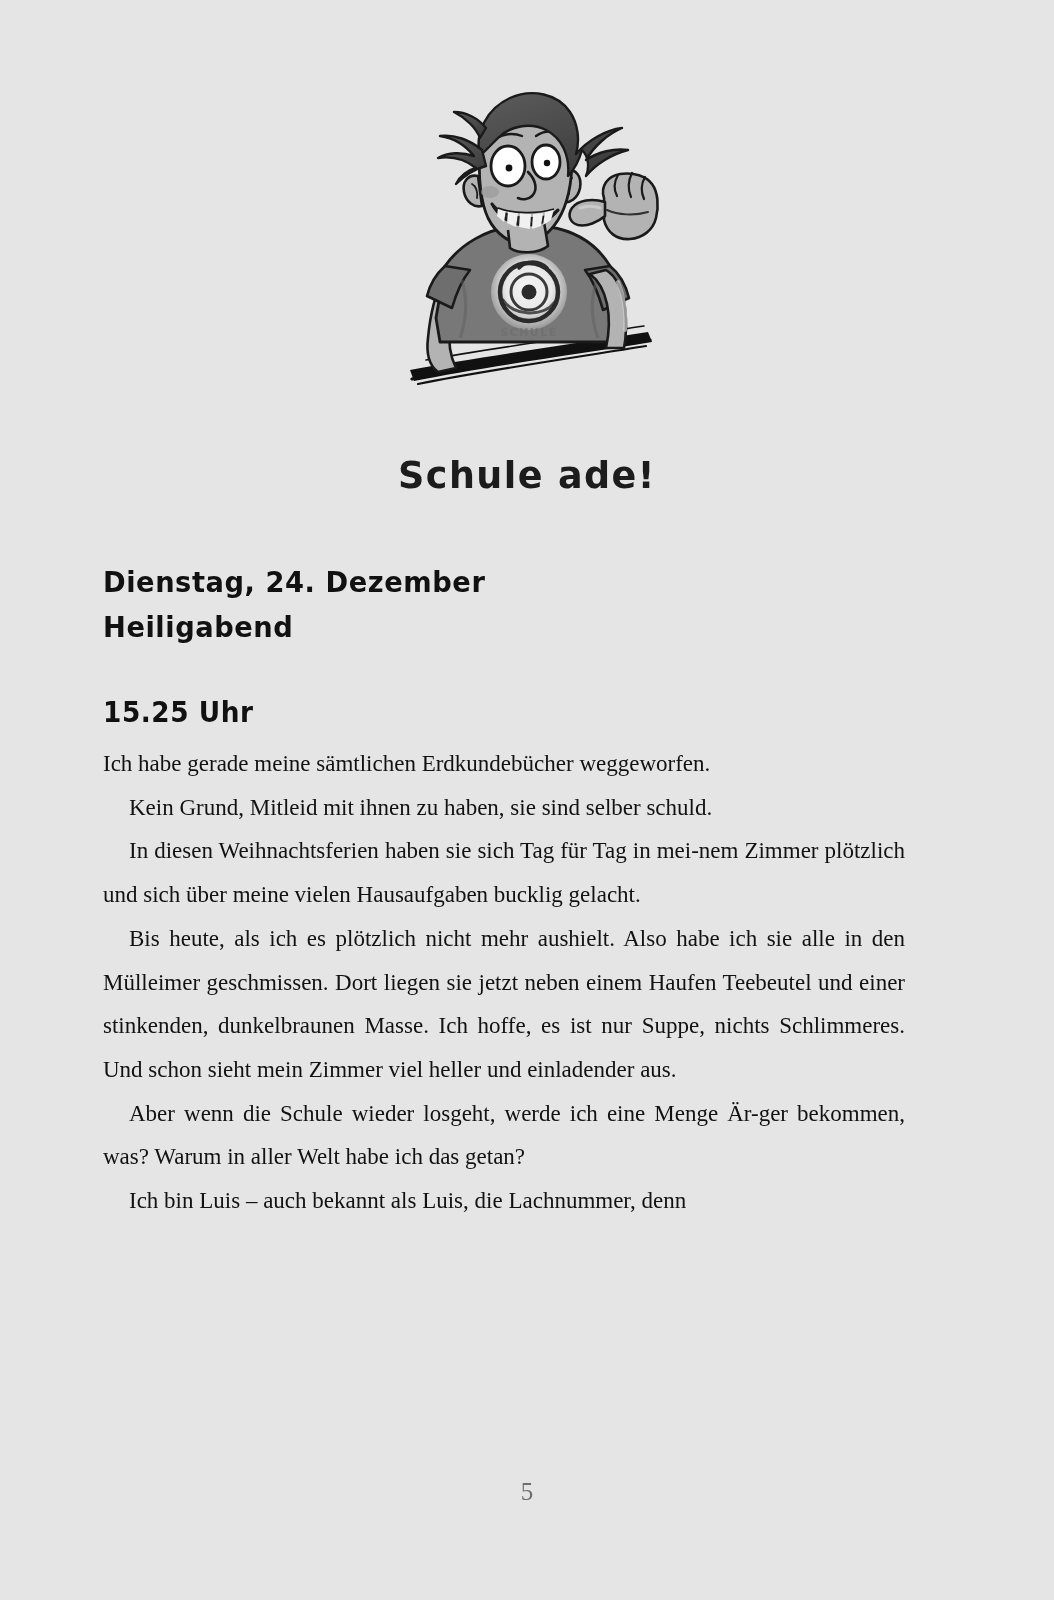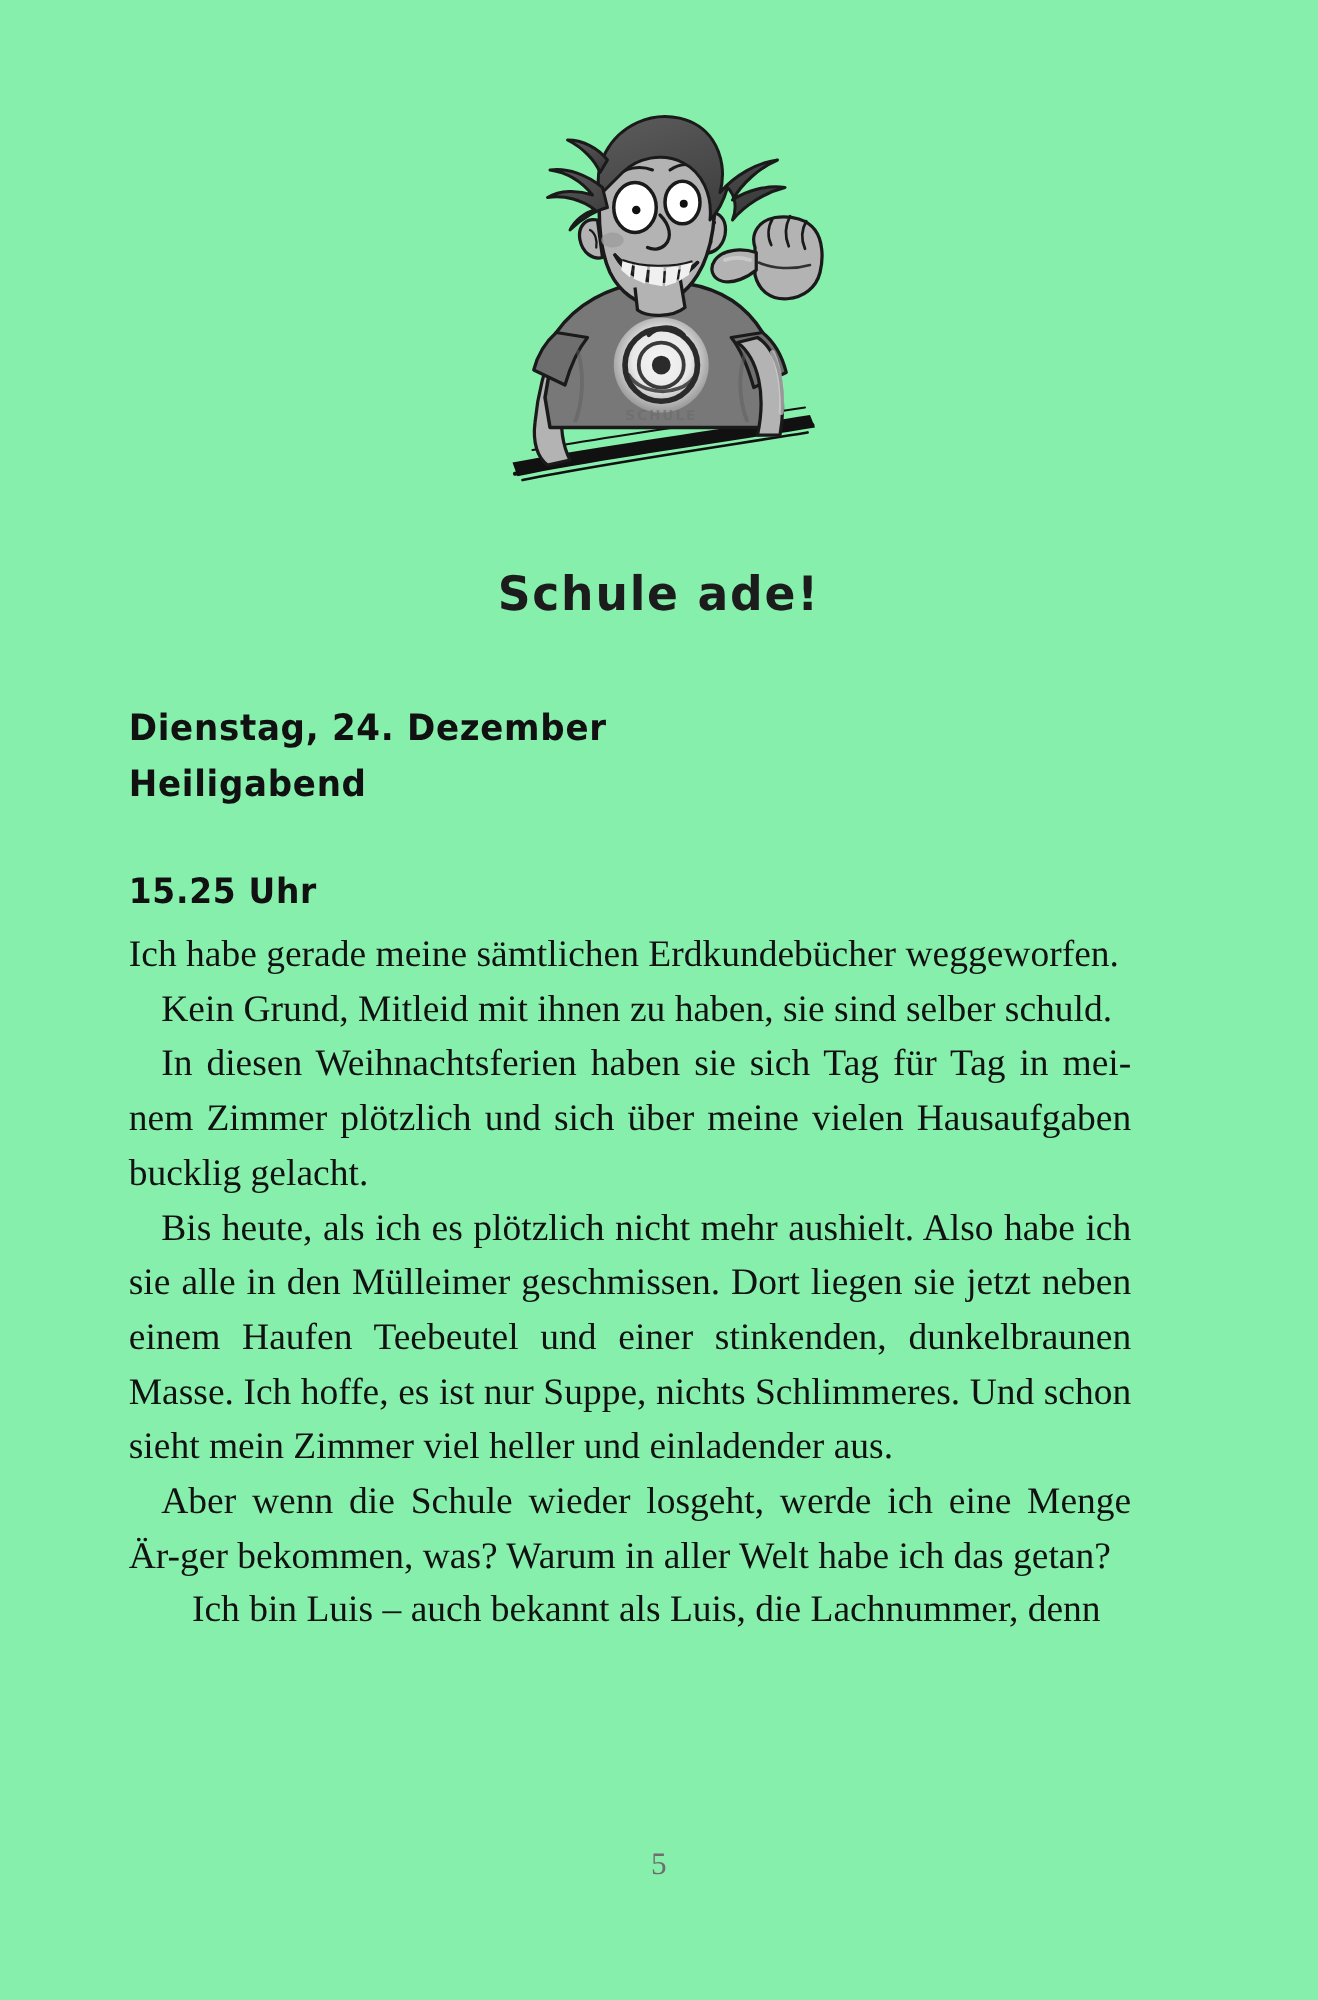"SCHULE" .page { background: #86efac -> #e5e5e5 }
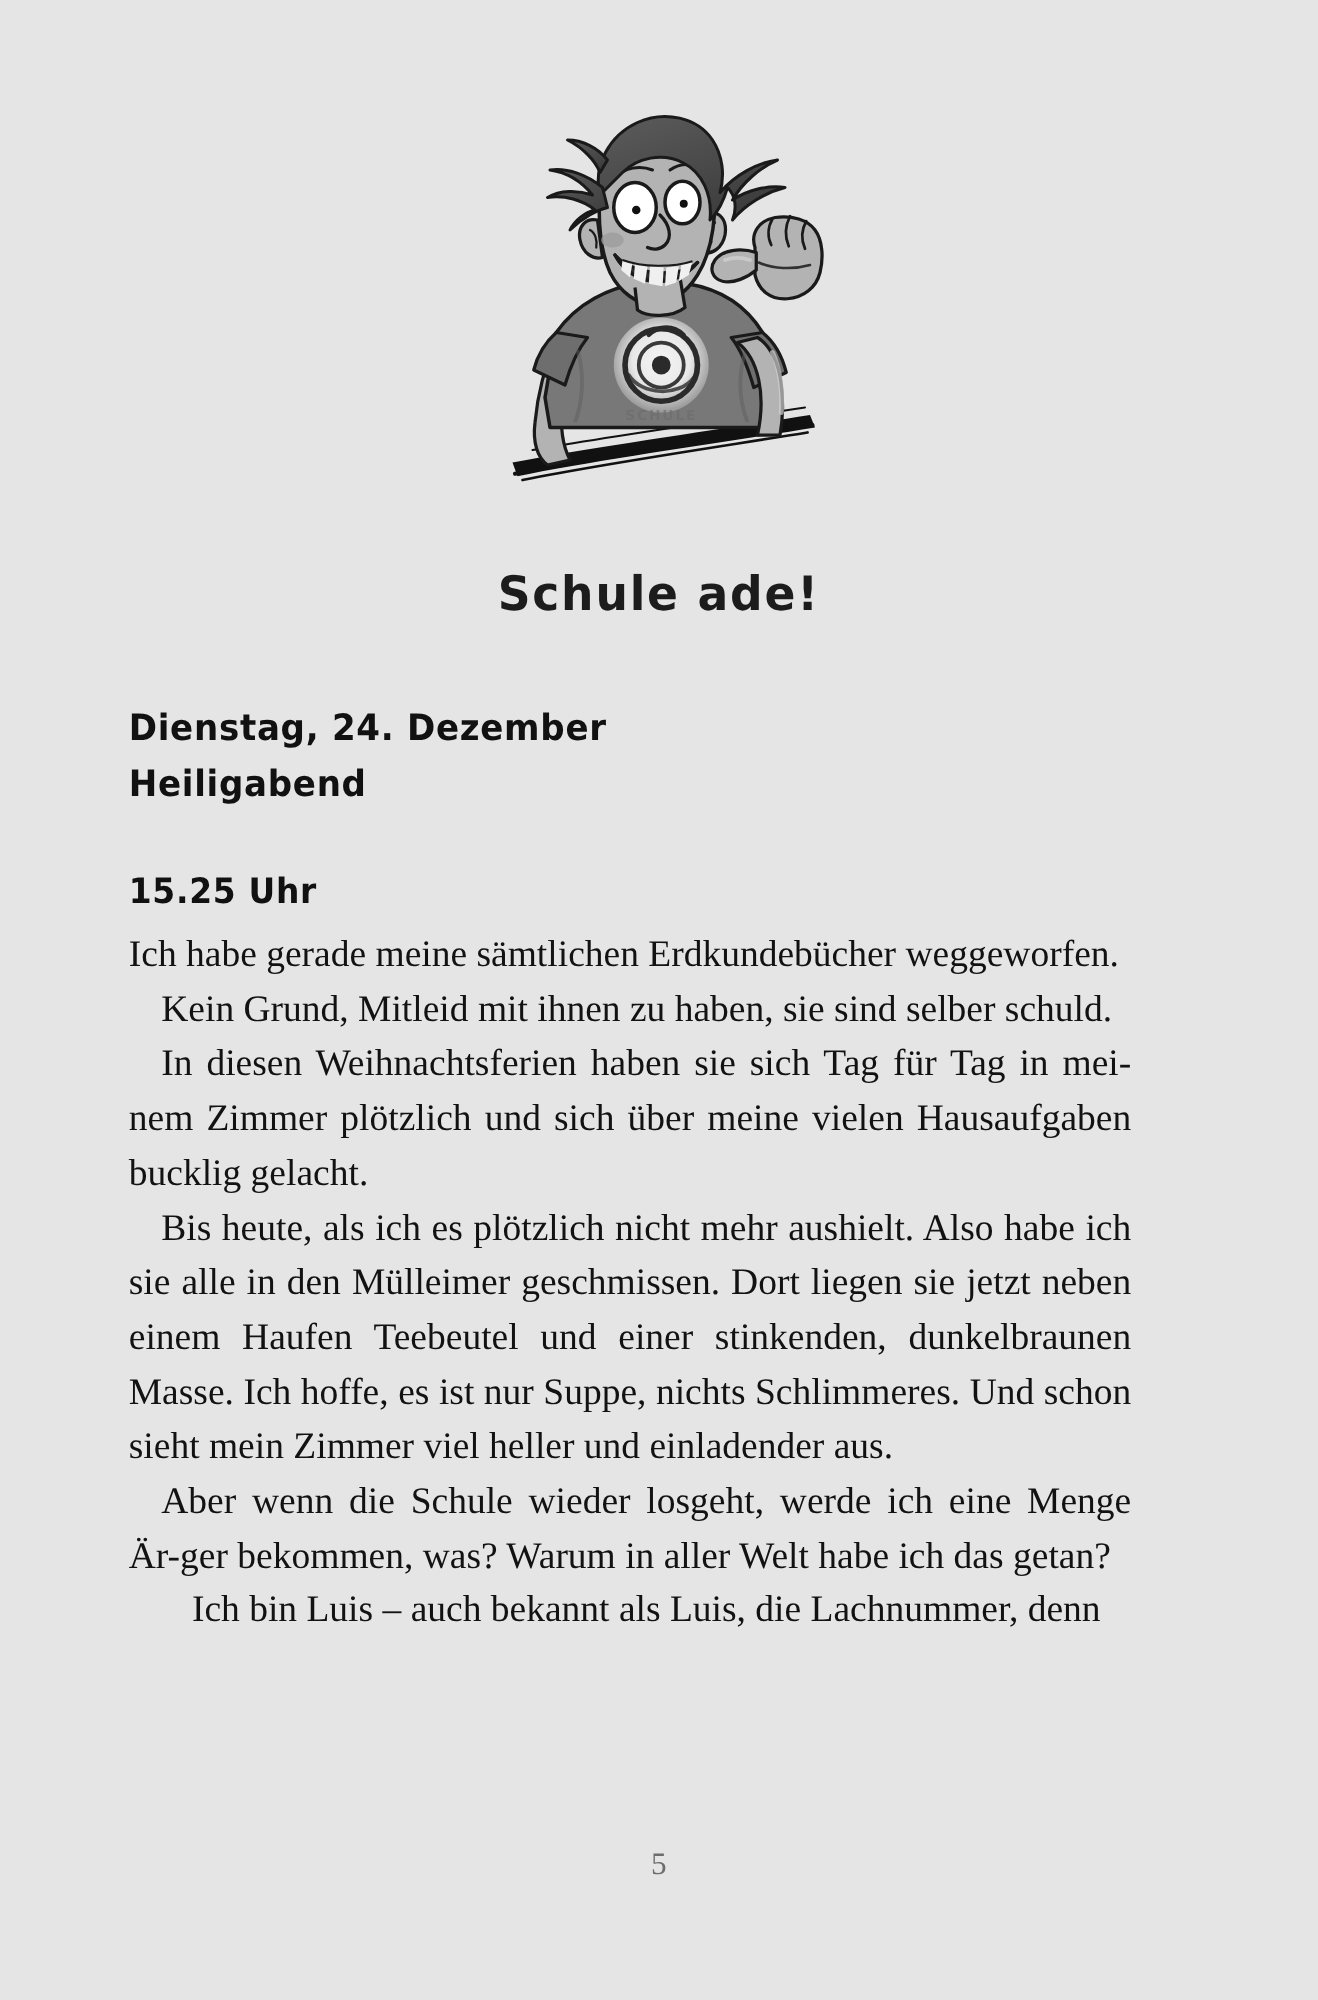"Ich habe gerade meine sämtlichen" .body-text { font-size: 30px -> 23px }
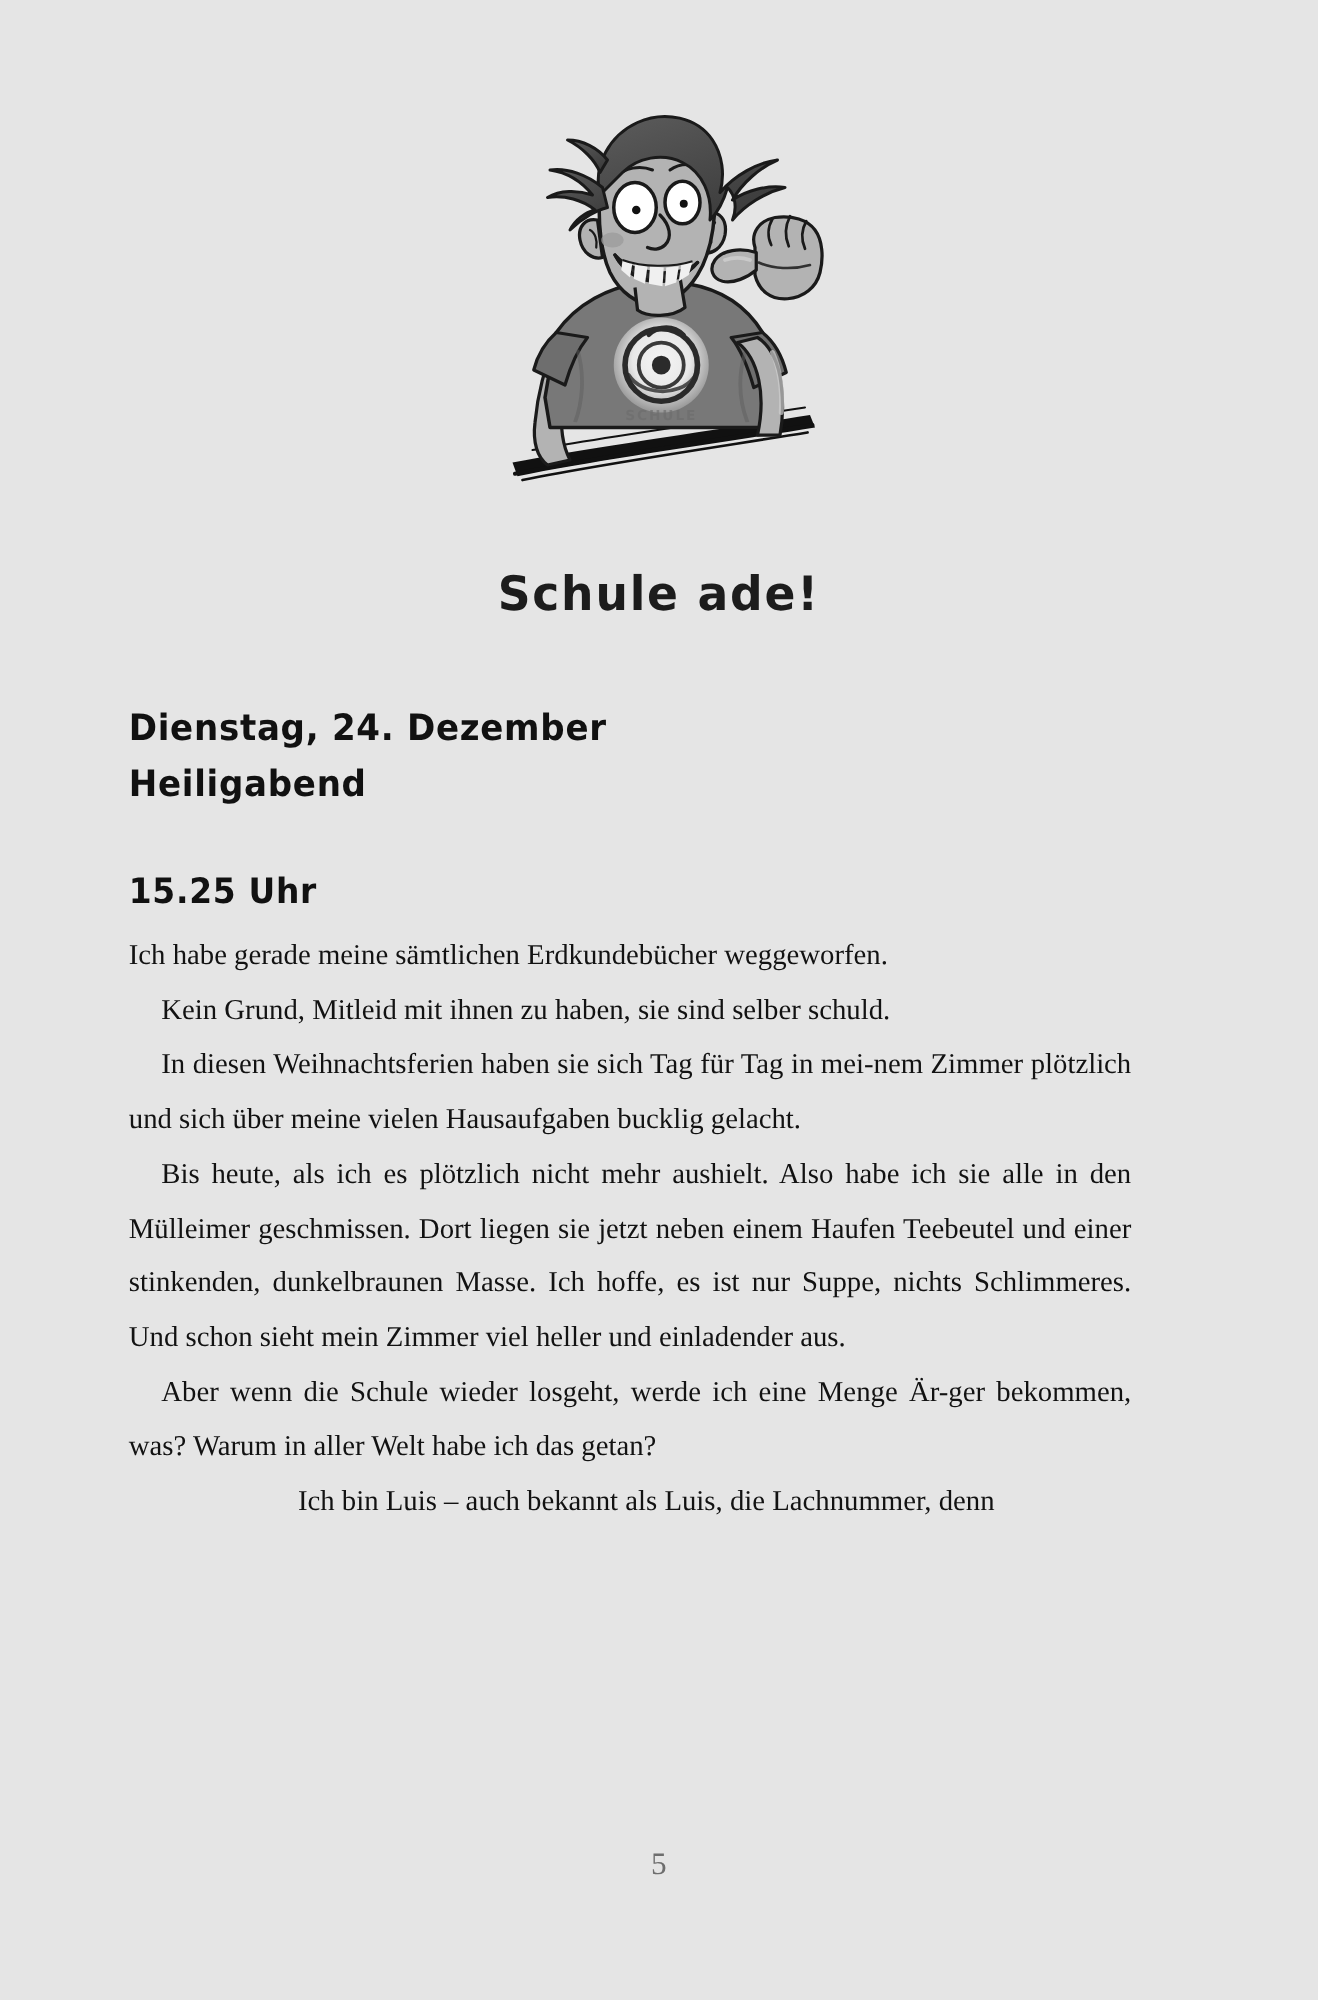"Ich bin Luis – auch" .body-text p:last-child { text-align: center -> left }
